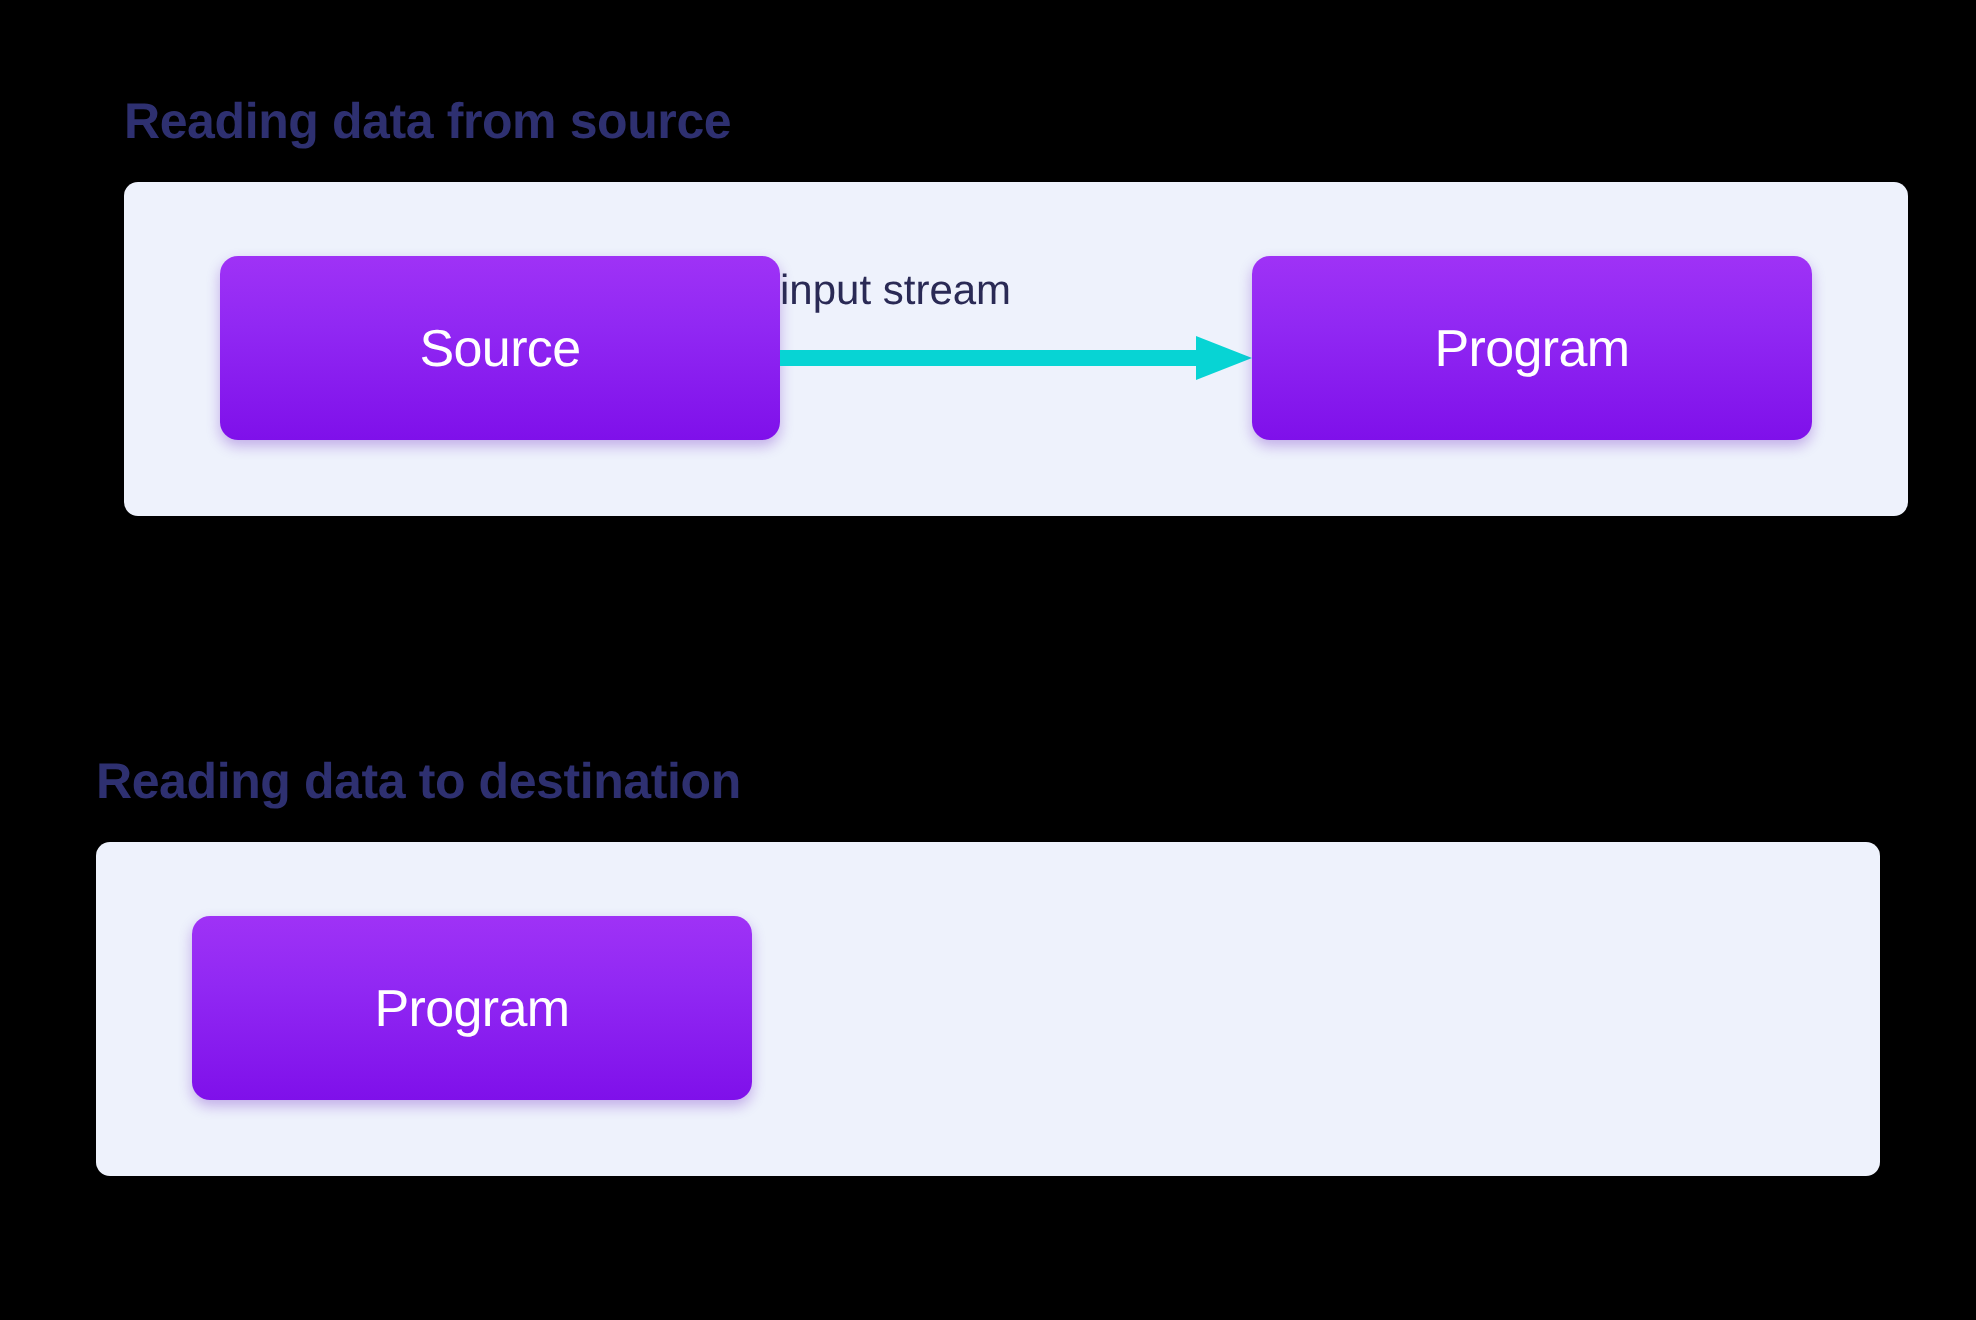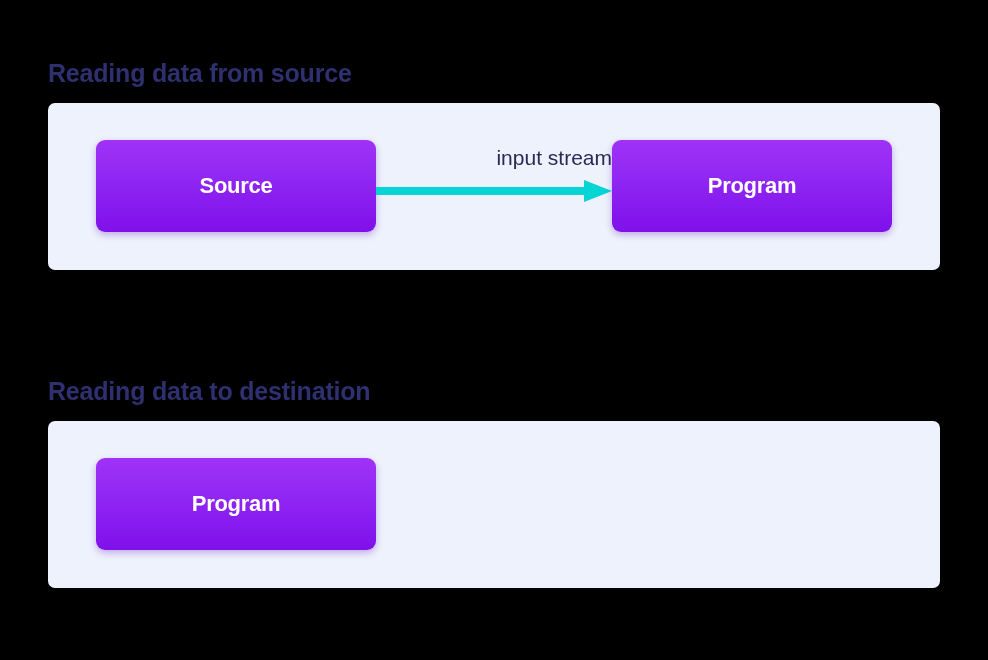"Reading data from source" #section-read { padding-left: none -> 14px; top: 56px -> 44px }
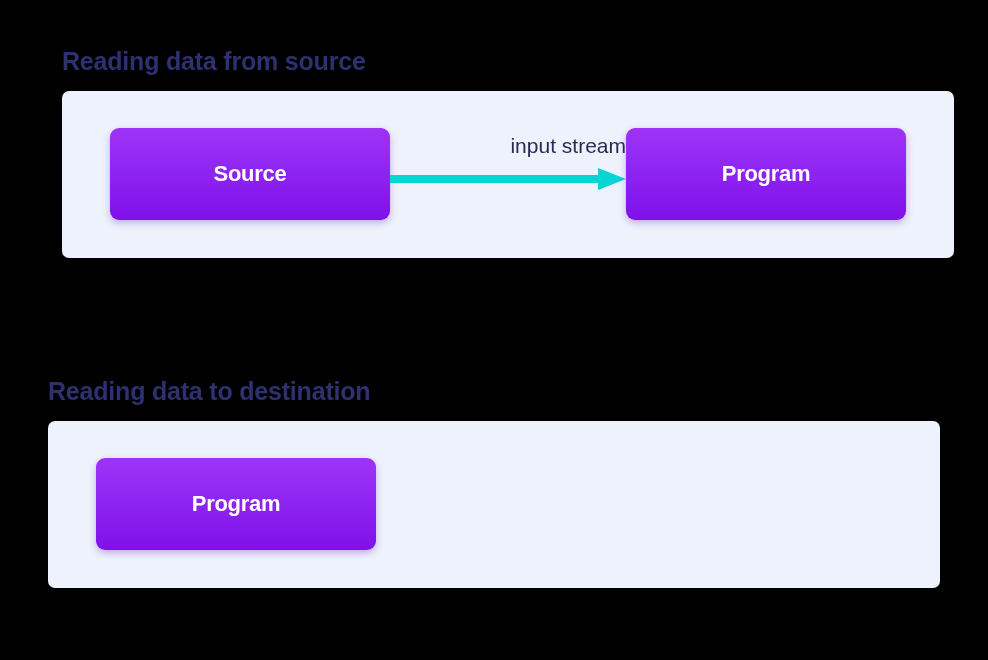"input stream" .arrow-label { text-align: right -> left }
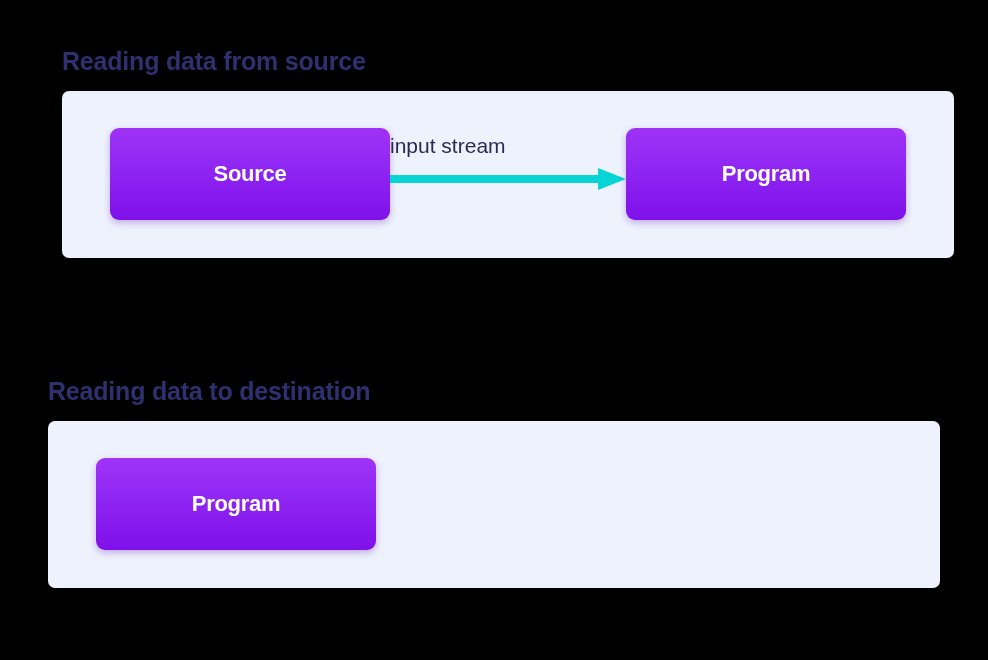"Source" .node-label { font-size: 22px -> 26px; font-weight: bold -> normal }
